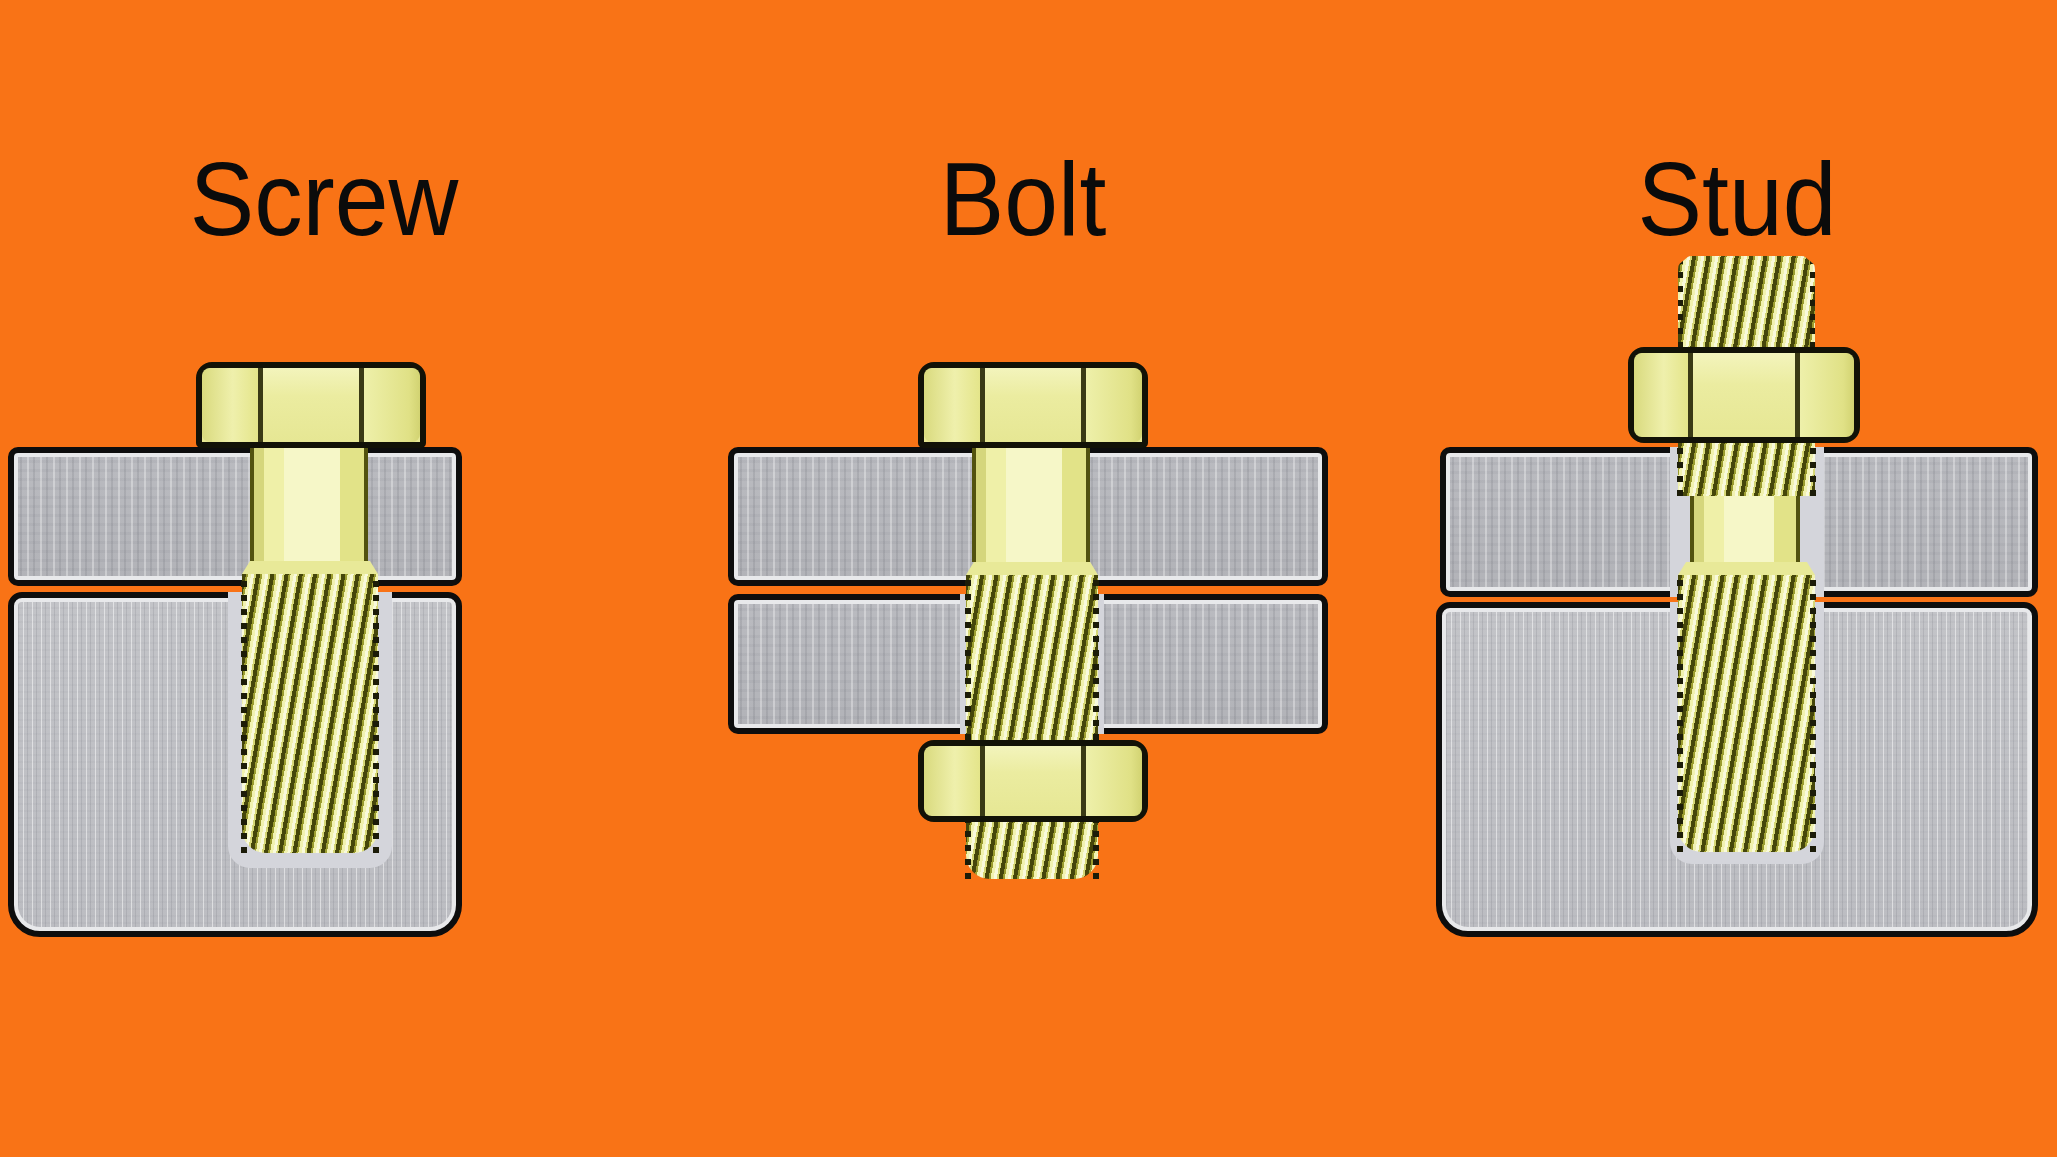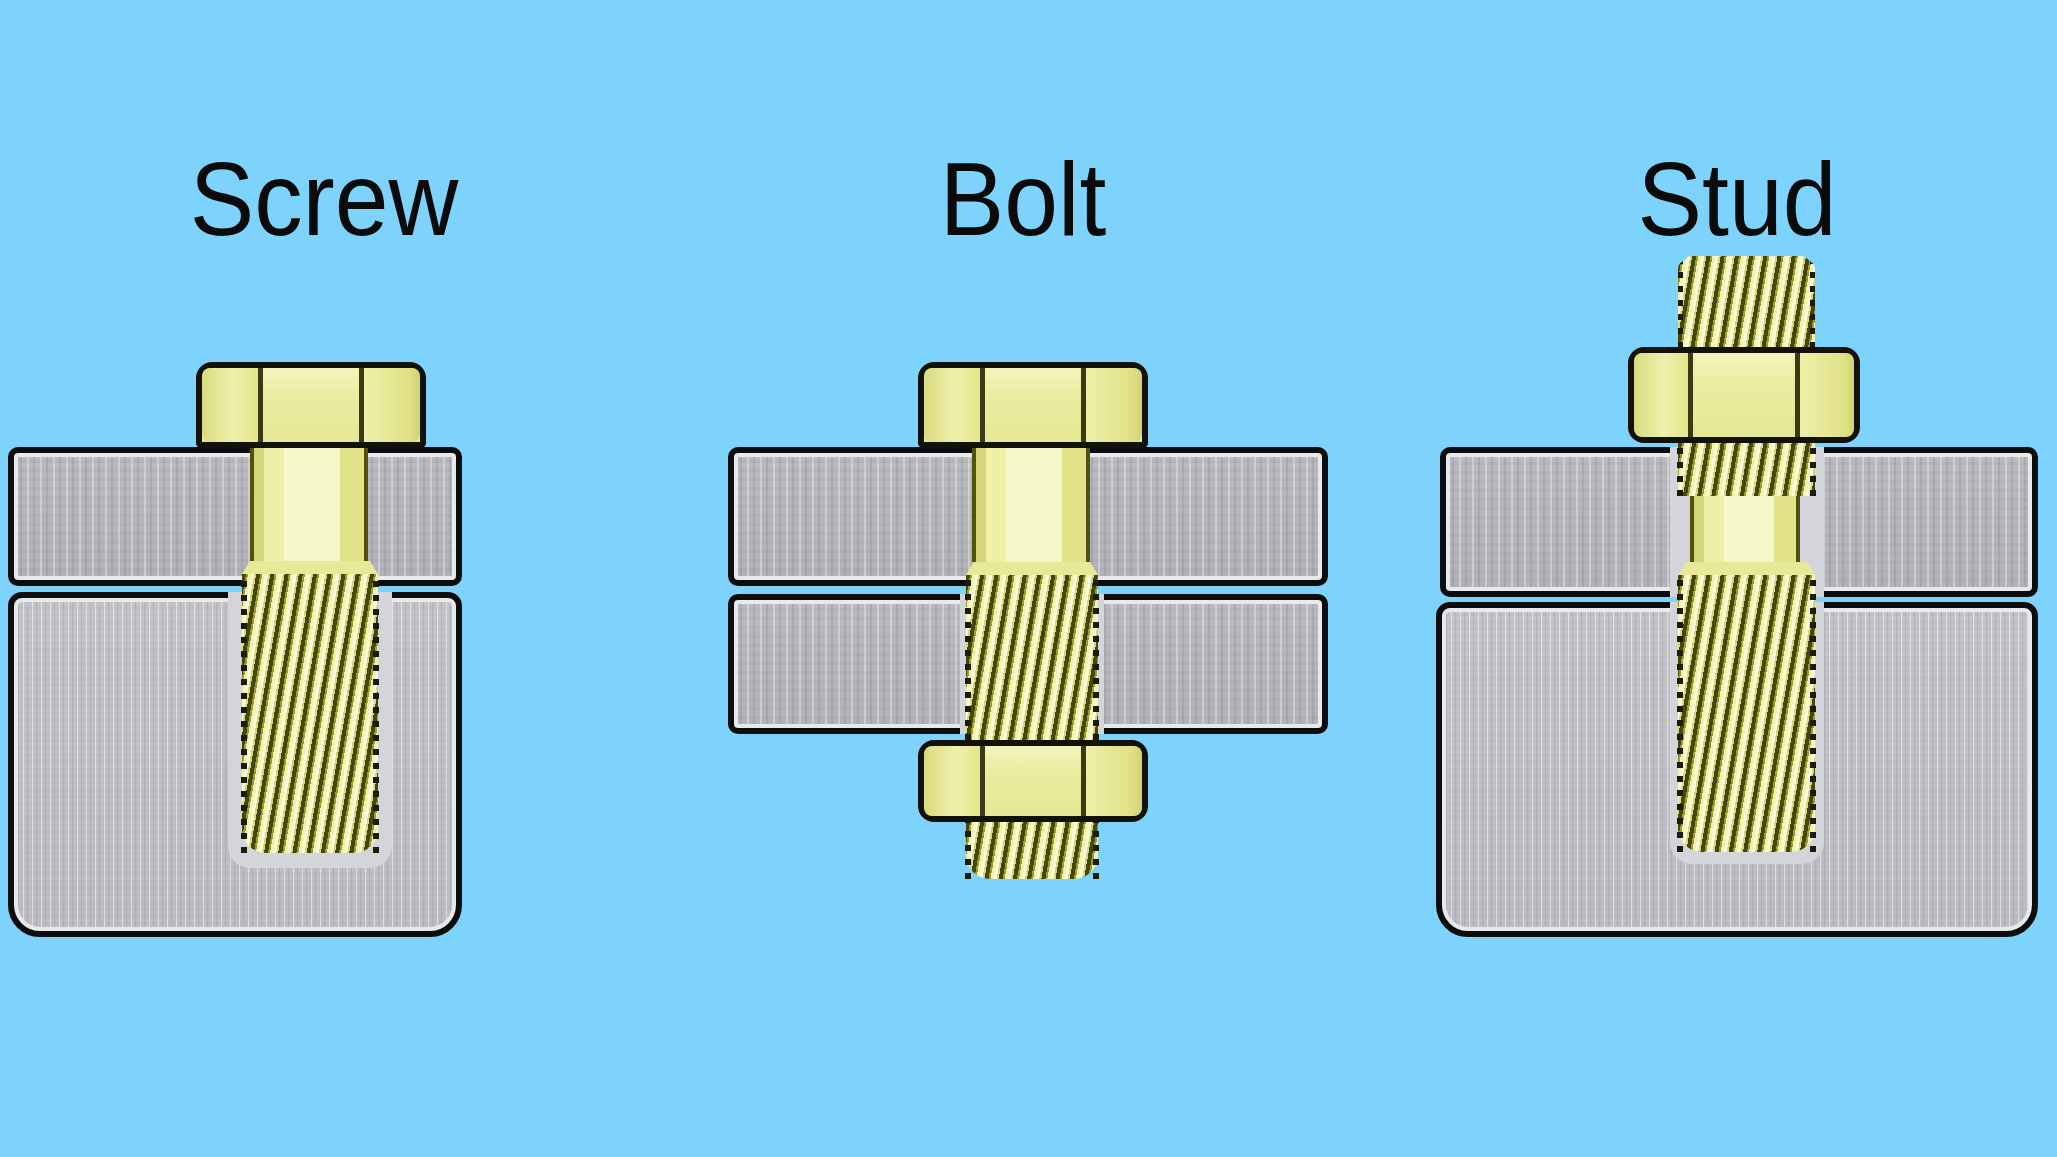"Screw" .canvas { background: #7dd3fc -> #f97316 }
